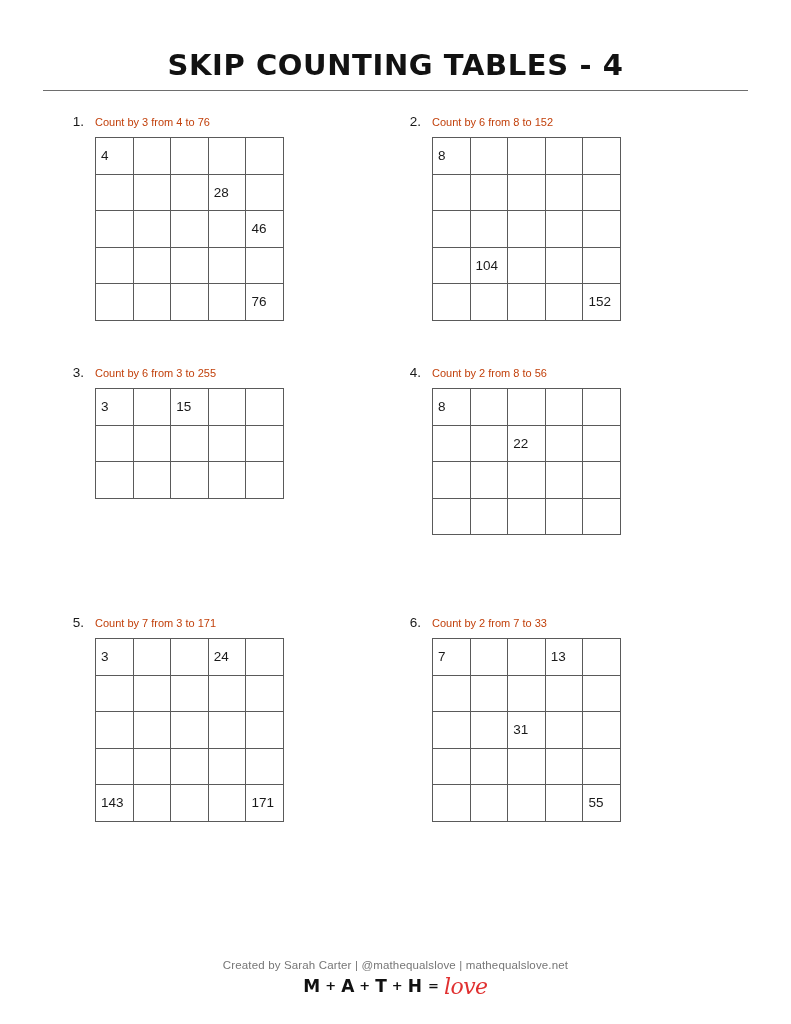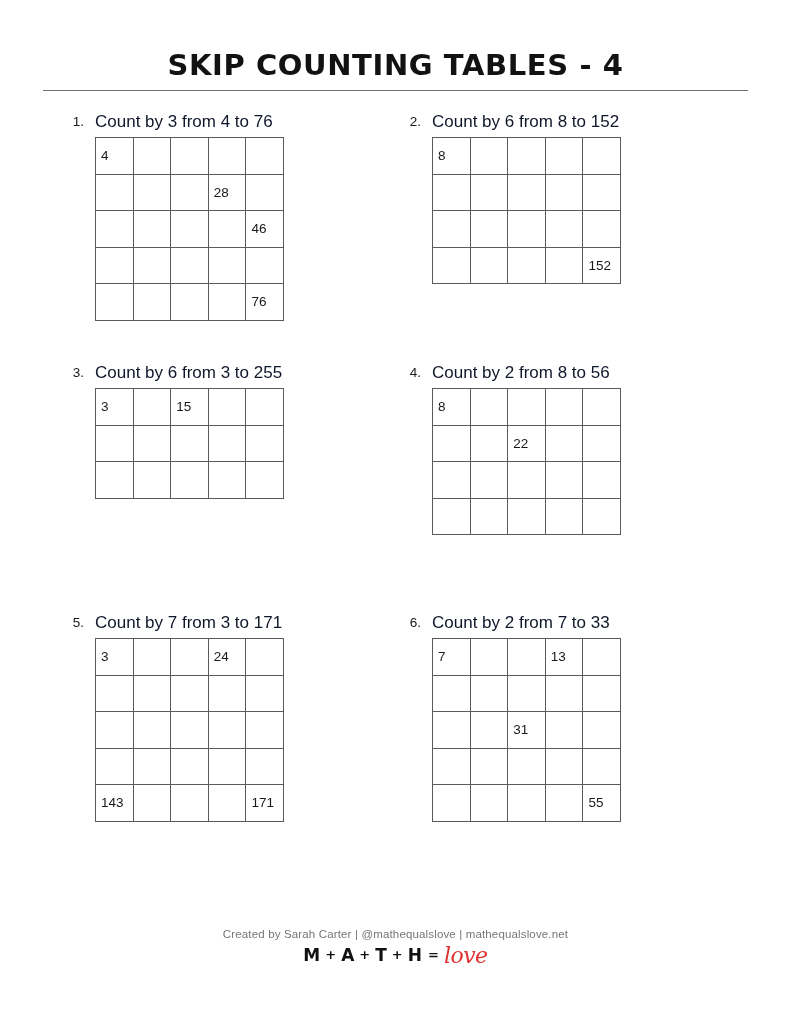"Count by 3 from 4" .problem-prompt { color: #0f172a -> #c2410c; font-size: 17px -> 11px }
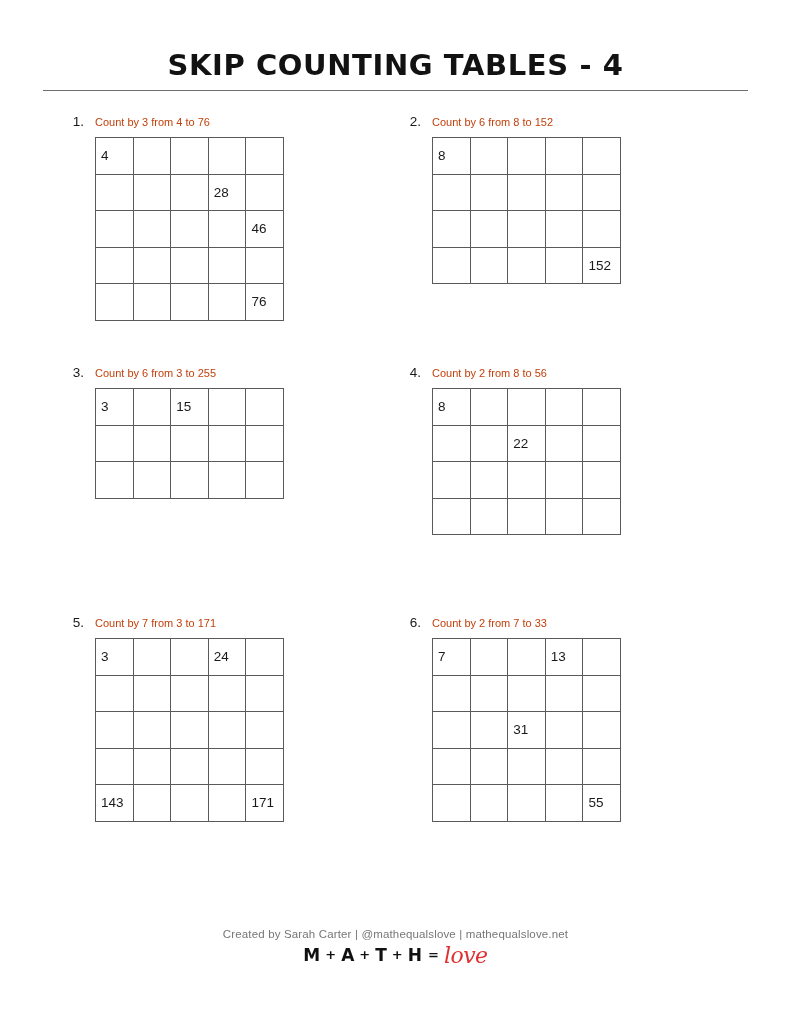"104" div.grid-row { html: none -> <div> <div></div> <div>104</div> <div></div> <div></div> <div></div> </div> }
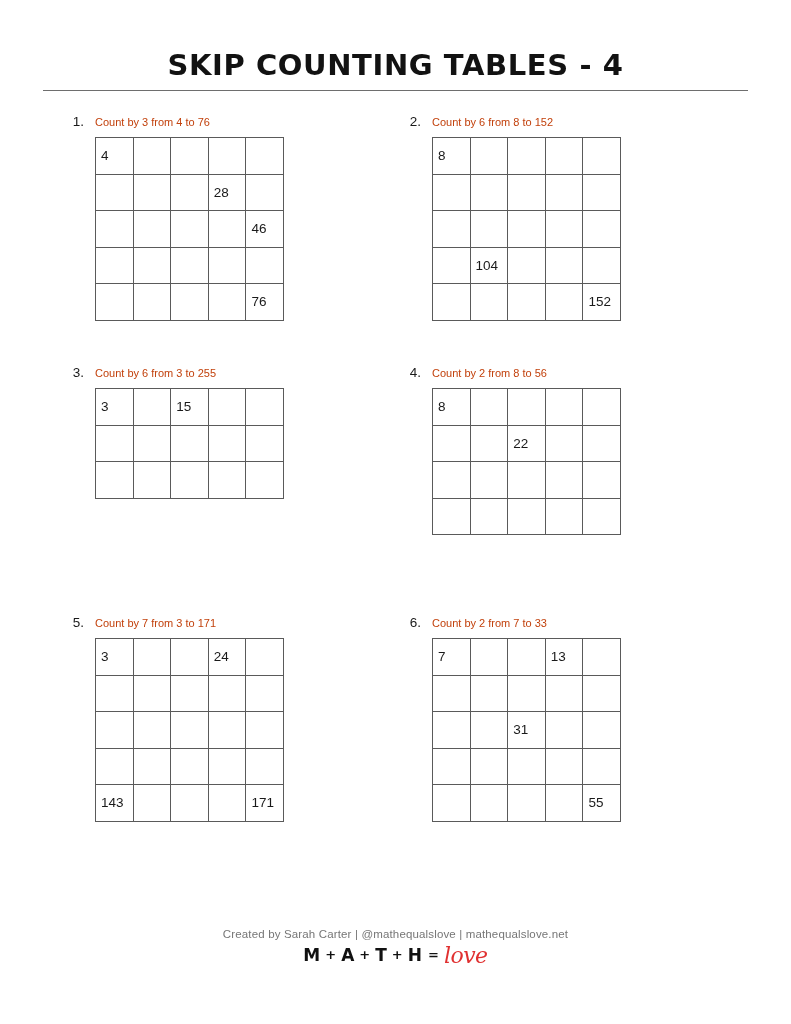"Created by Sarah Carter |" .footer { top: 926px -> 957px }
